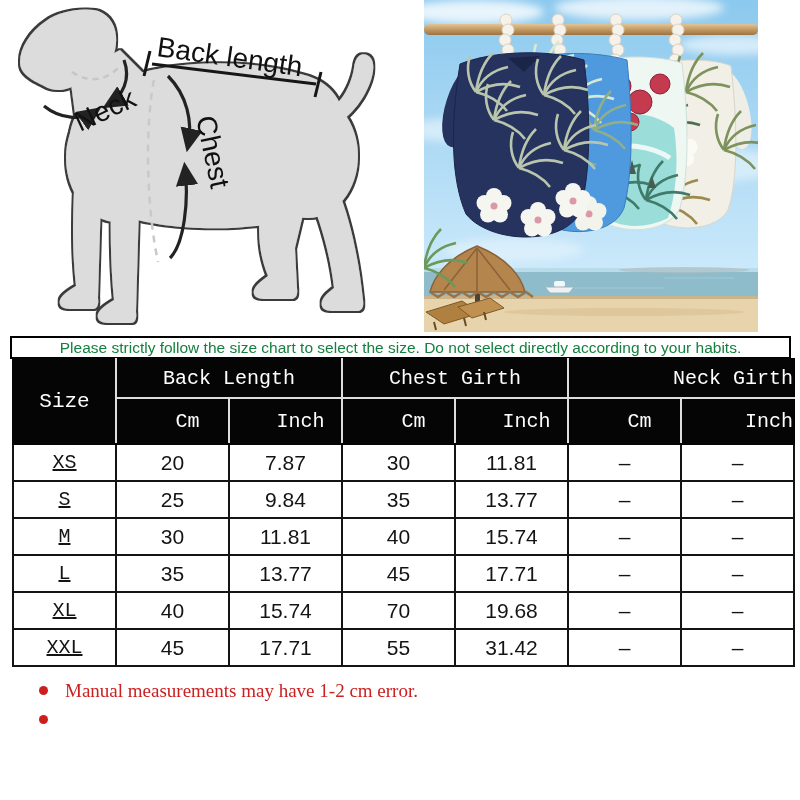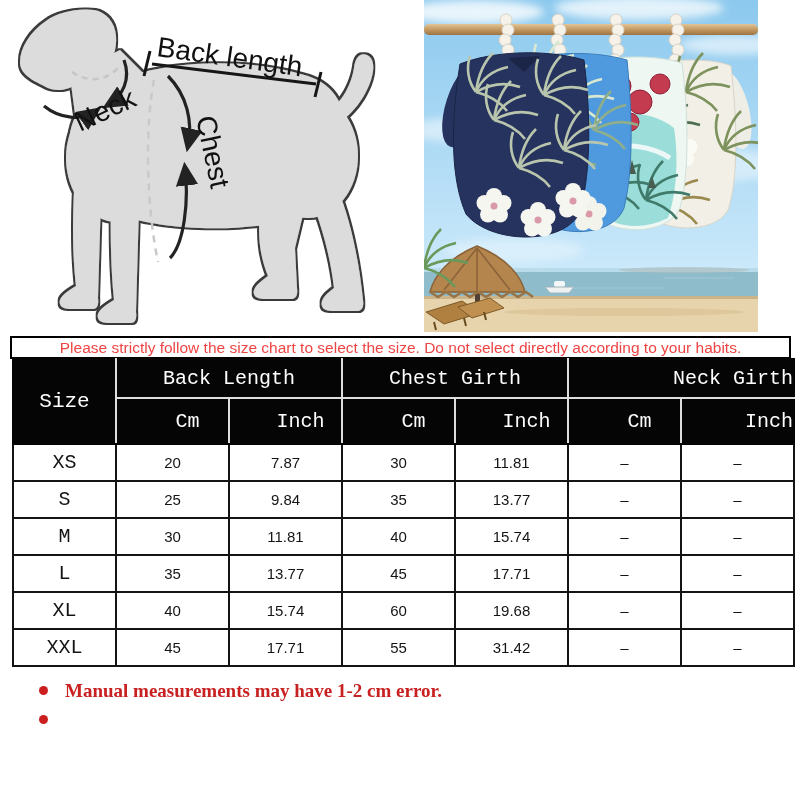"Please strictly follow the size" .warning-banner { color: #ef4444 -> #15803d }
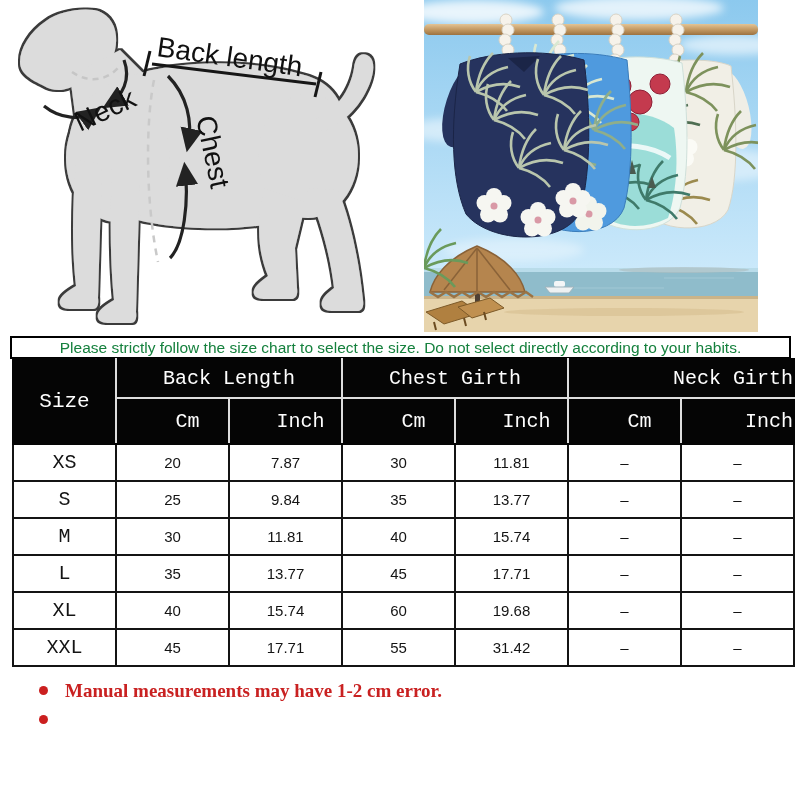"XS" .size-table td.size-cell { text-decoration: none -> underline }
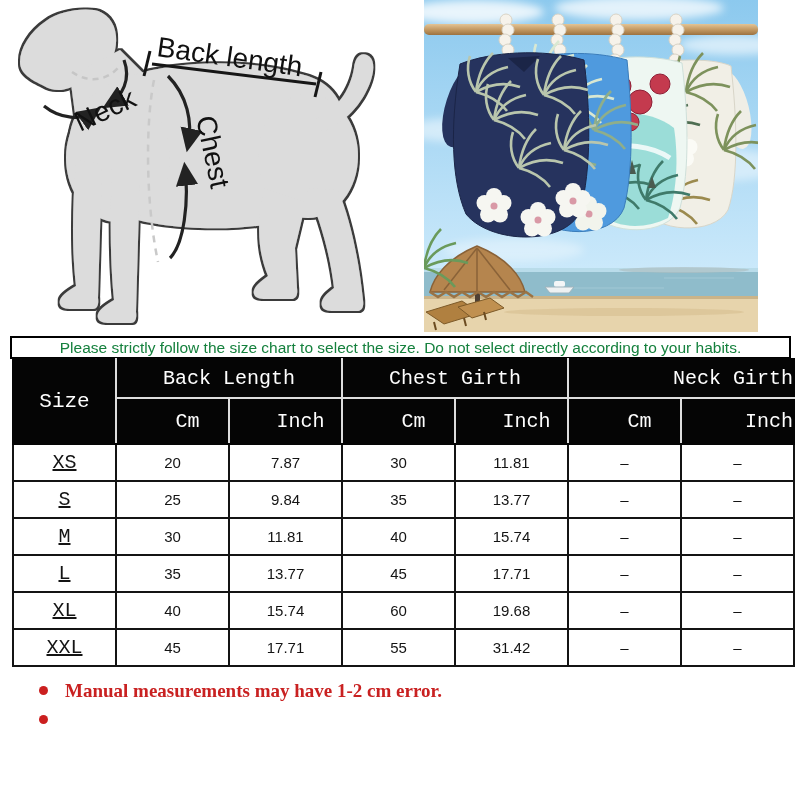"20" .size-table td { font-size: 15px -> 21px }
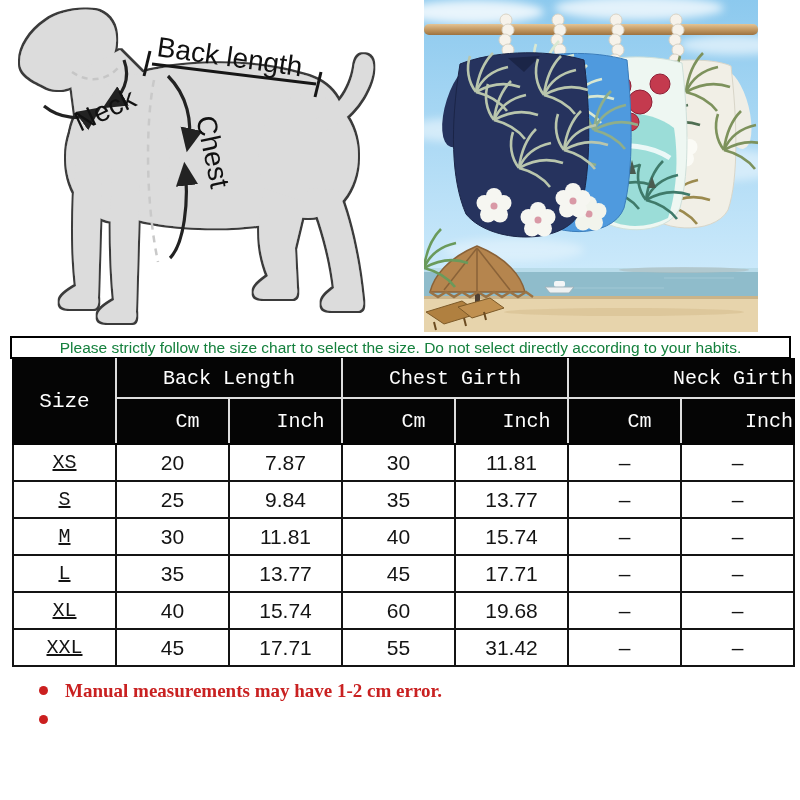"60" td { text: 60 -> 70 }
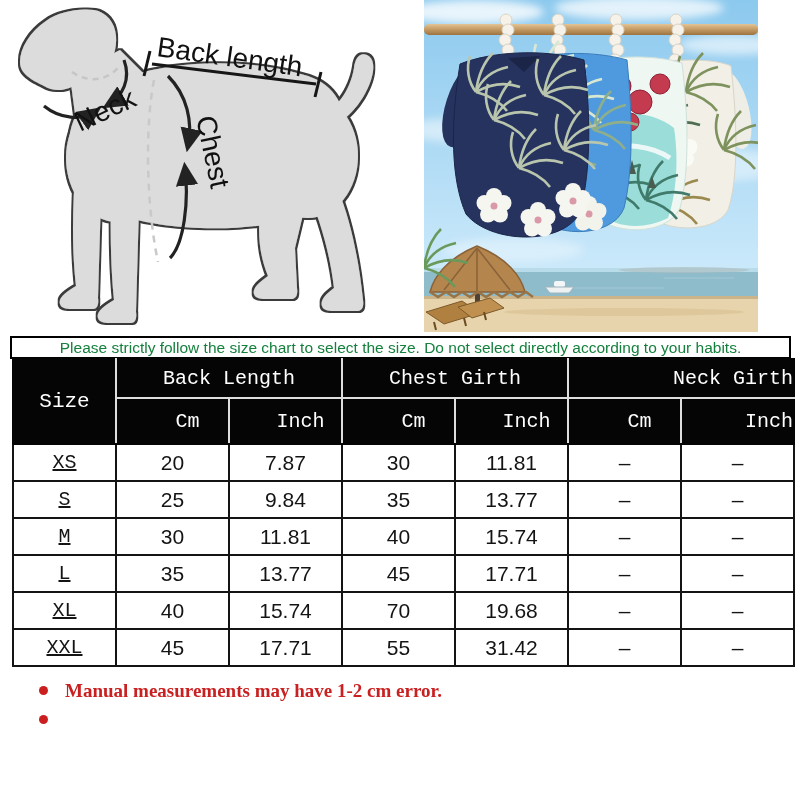"Manual measurements may have 1-2" .note-text { font-weight: bold -> normal }
